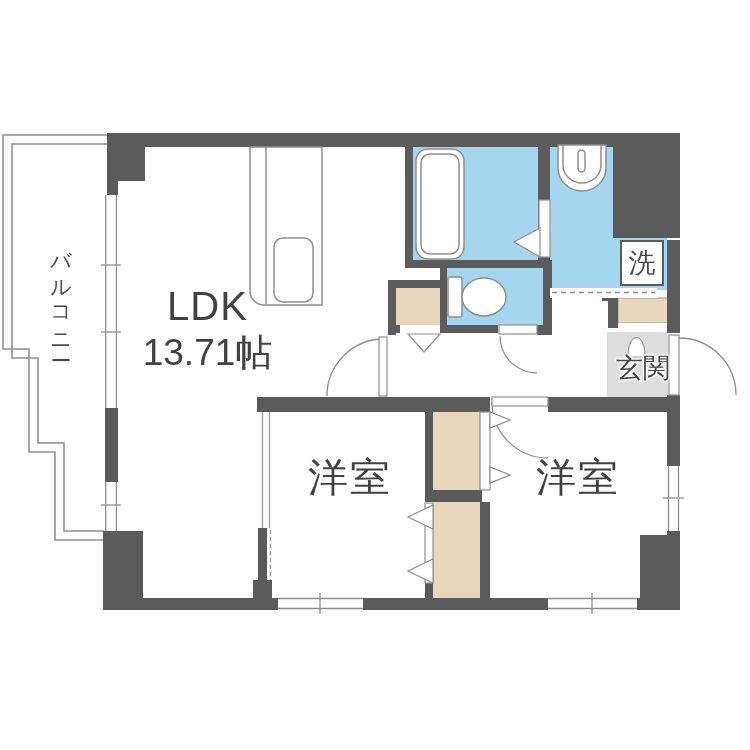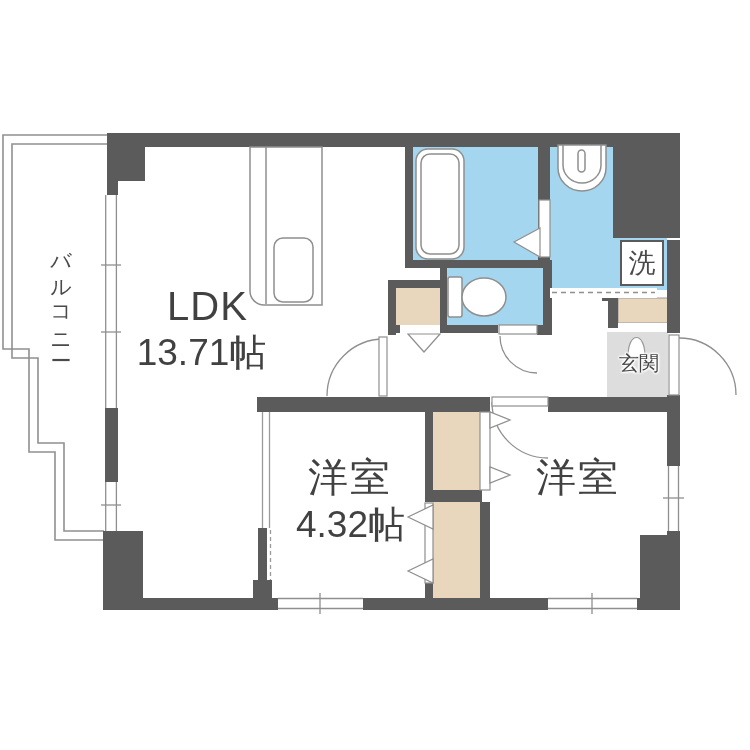"13.71帖" .lbl-ldk-size { left: 104px -> 110px }
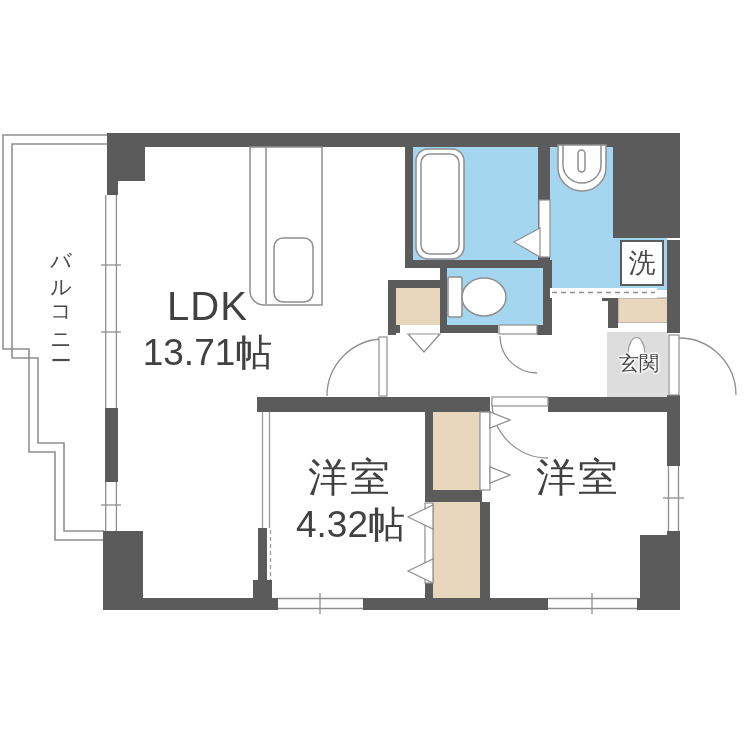"玄関" .lbl-genkan { font-size: 20px -> 27px; text-align: none -> right }
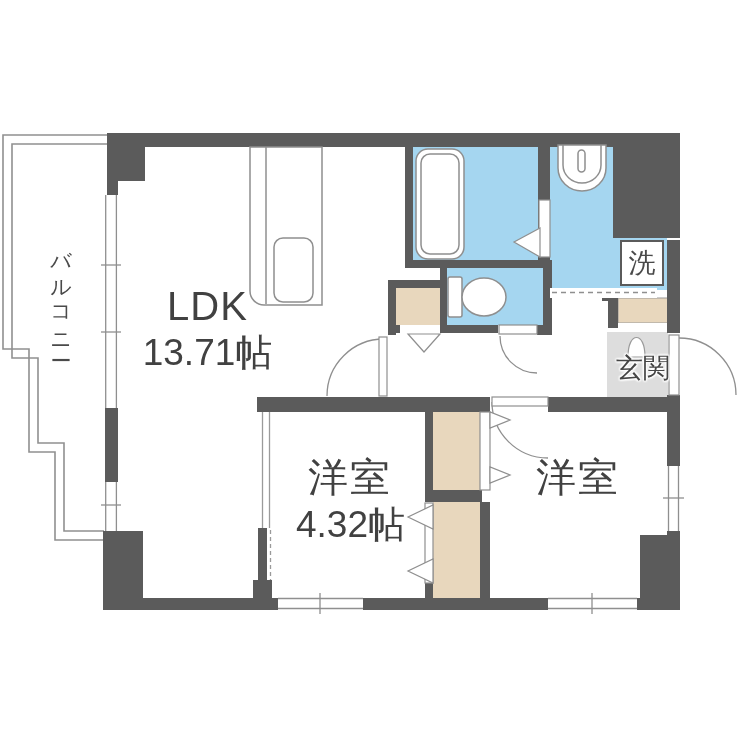"4.32帖" div.lbl { html: <div>4.32帖</div> -> none }
